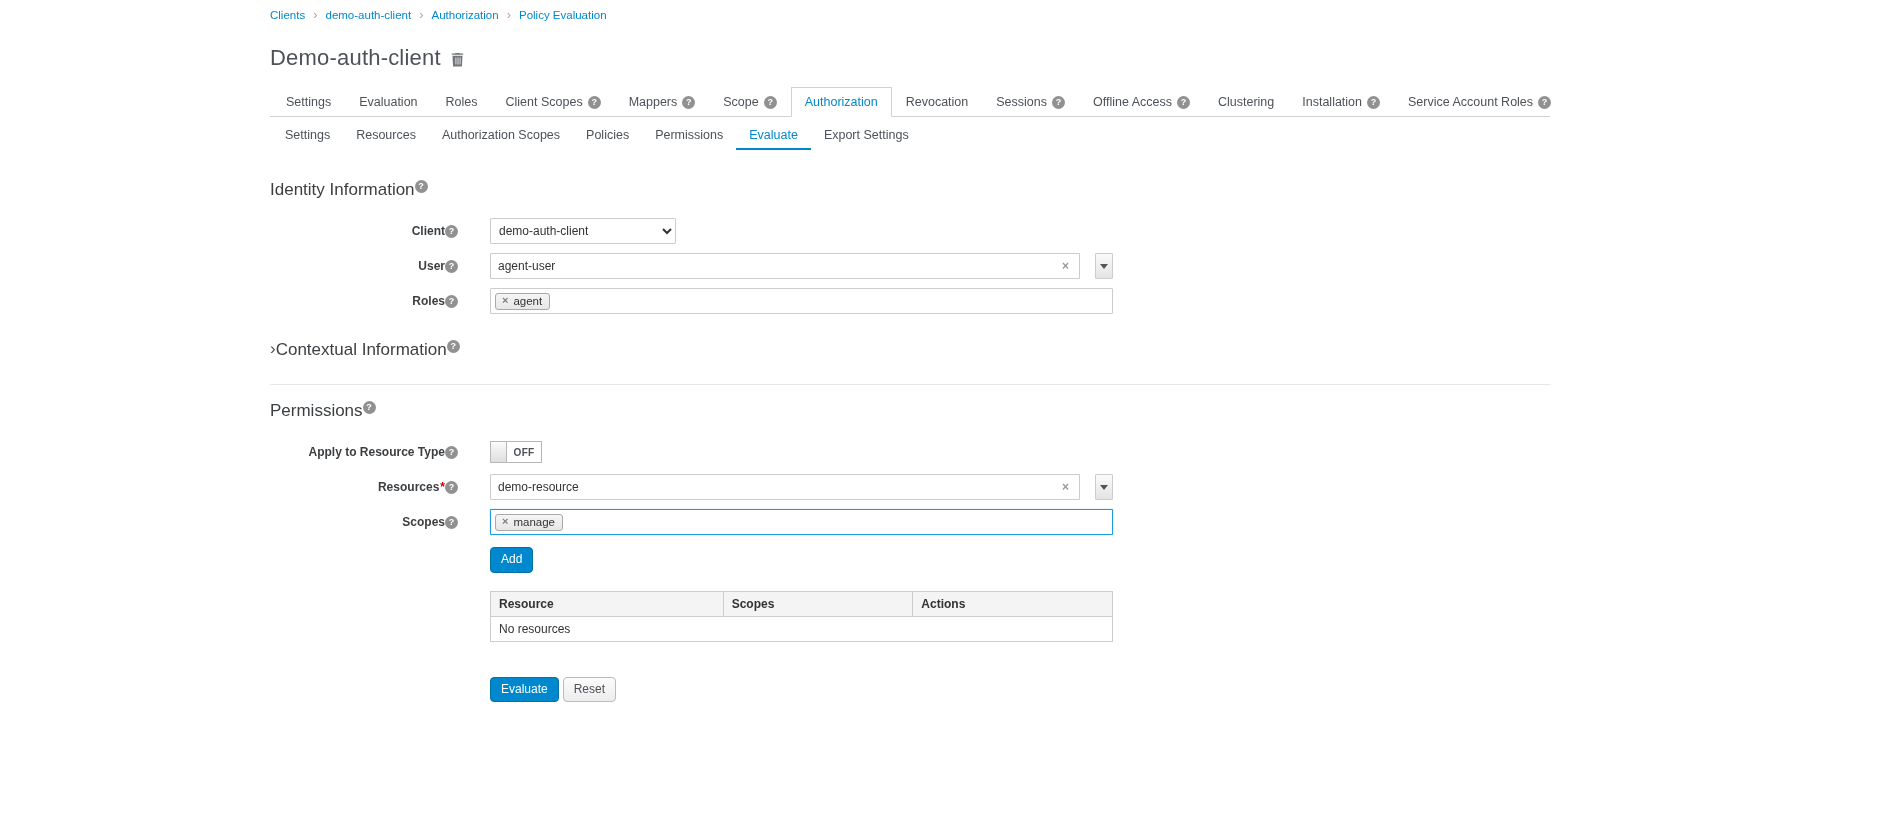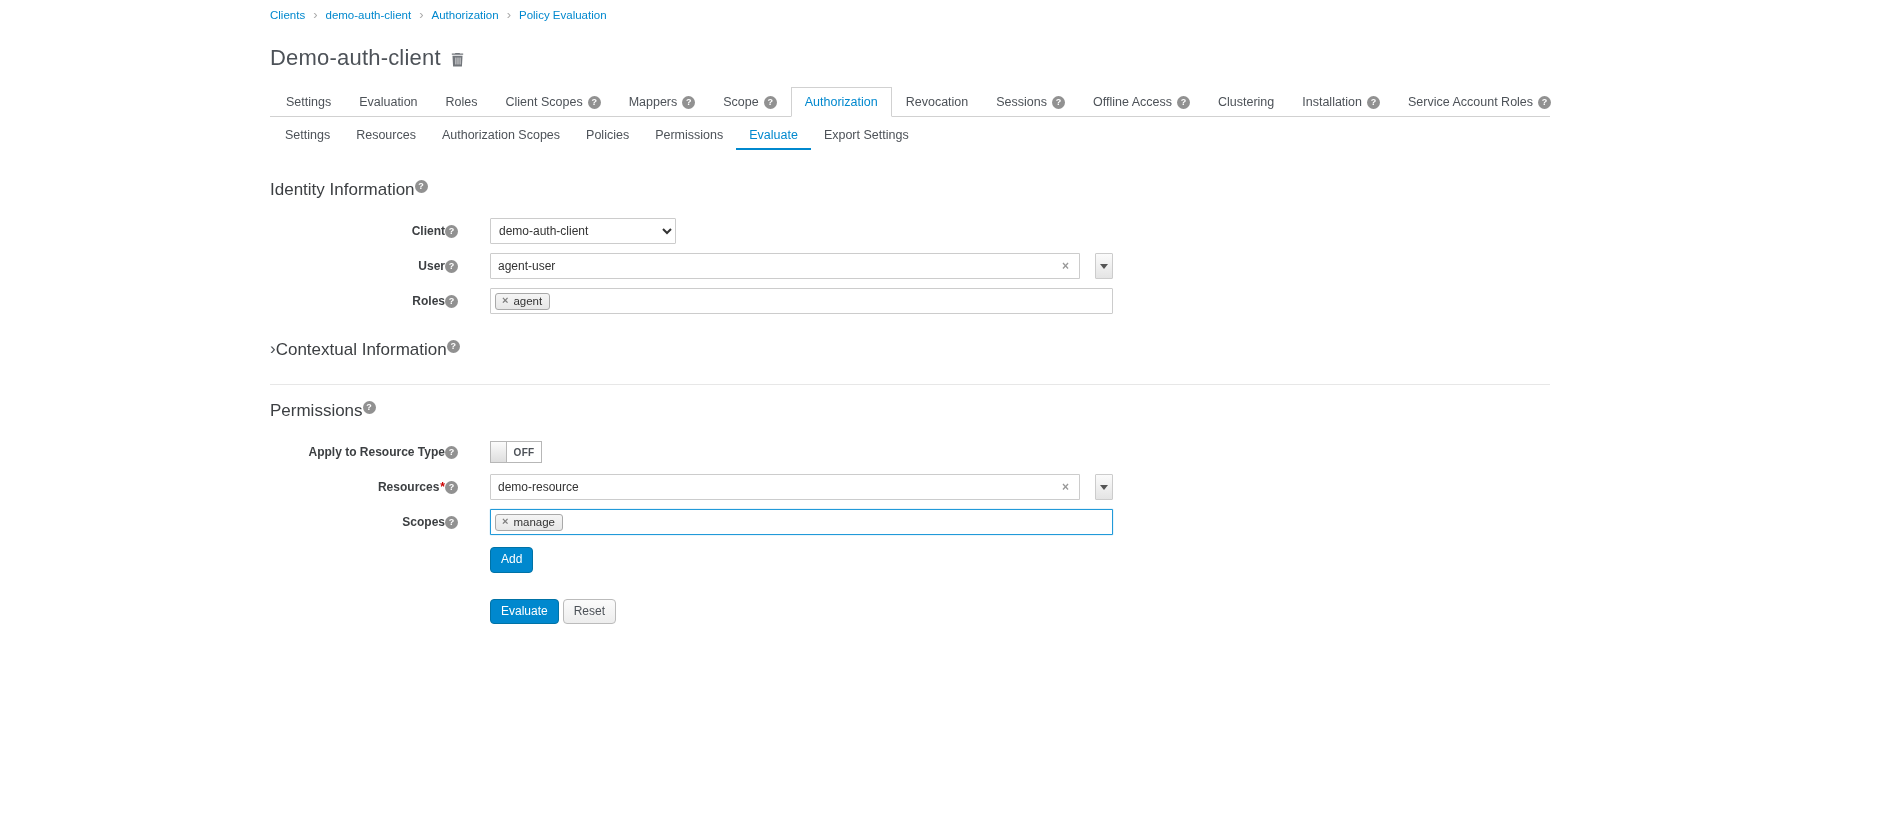"Resource" div.form-row { html: none -> <div> <div></div> <div> <table> <thead> <tr> <th>Resource</th> <th>Scopes</th> <th>Actions</th> </tr> </thead> <tbody> <tr> <td>No resources</td> </tr> </tbody> </table> </div> </div> }
